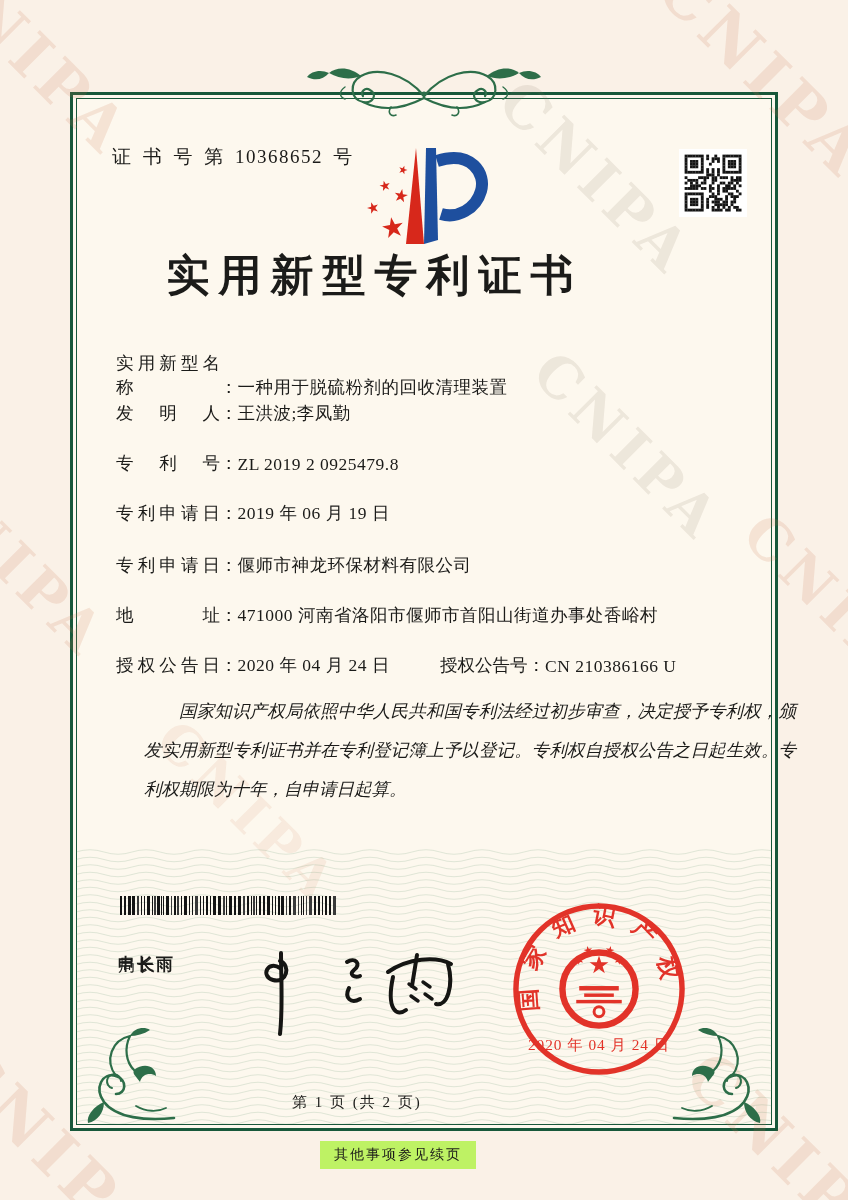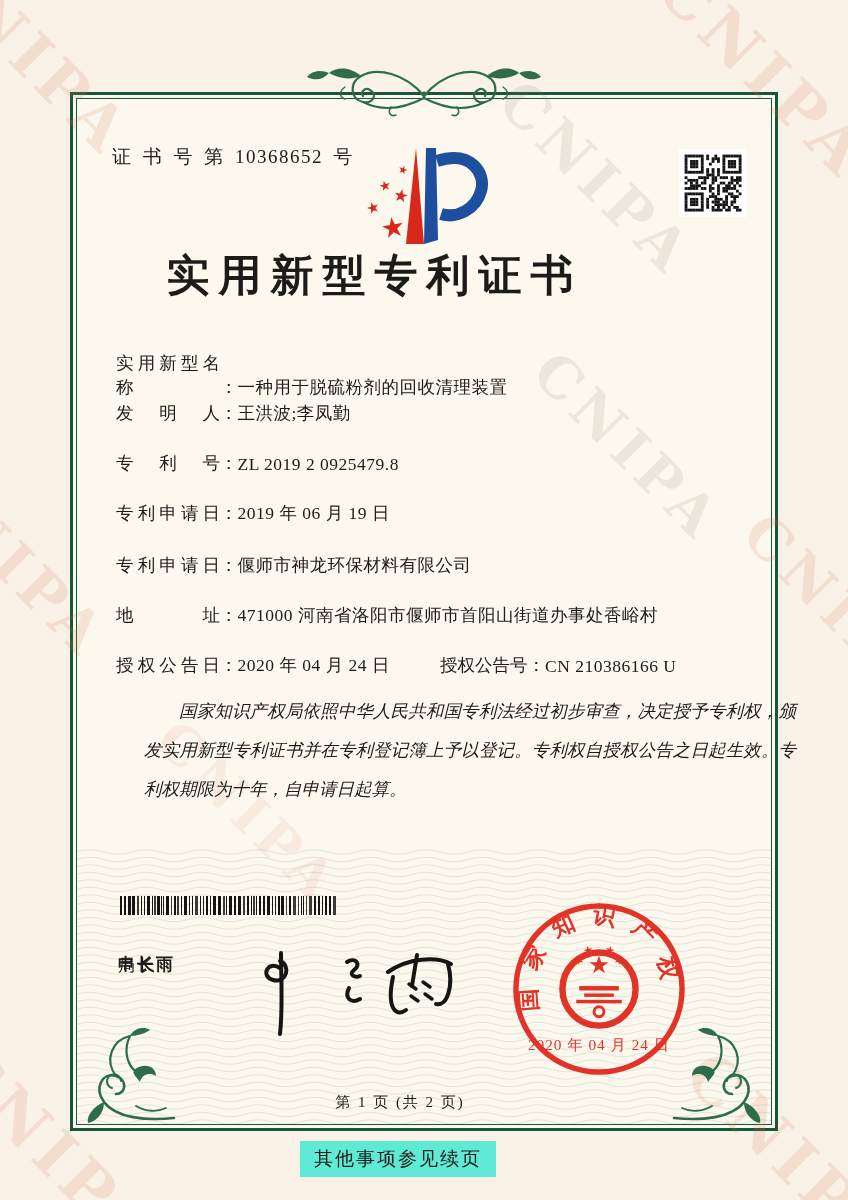"第 1 页 (共 2" #page-num { text-align: center -> left }
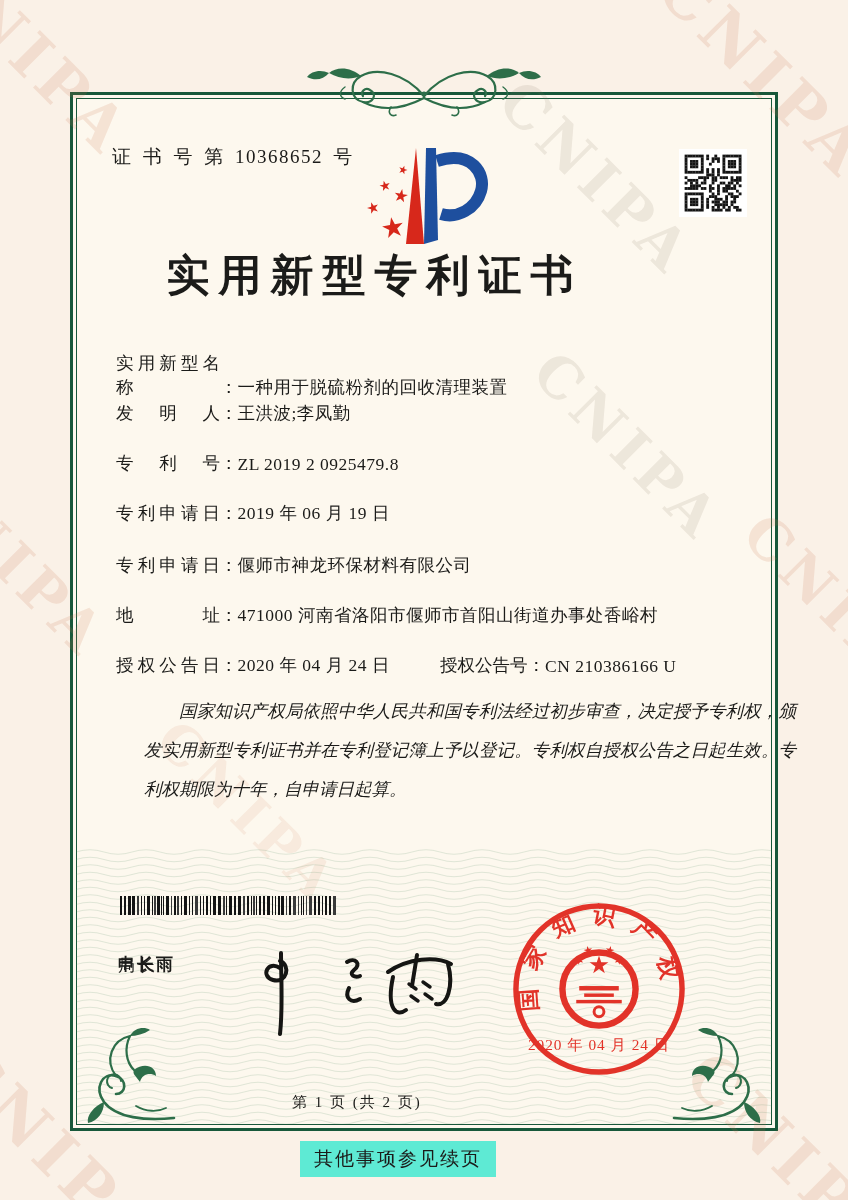"其他事项参见续页" #cont-note { background: #5eead4 -> #bef264; font-size: 19px -> 14px }
